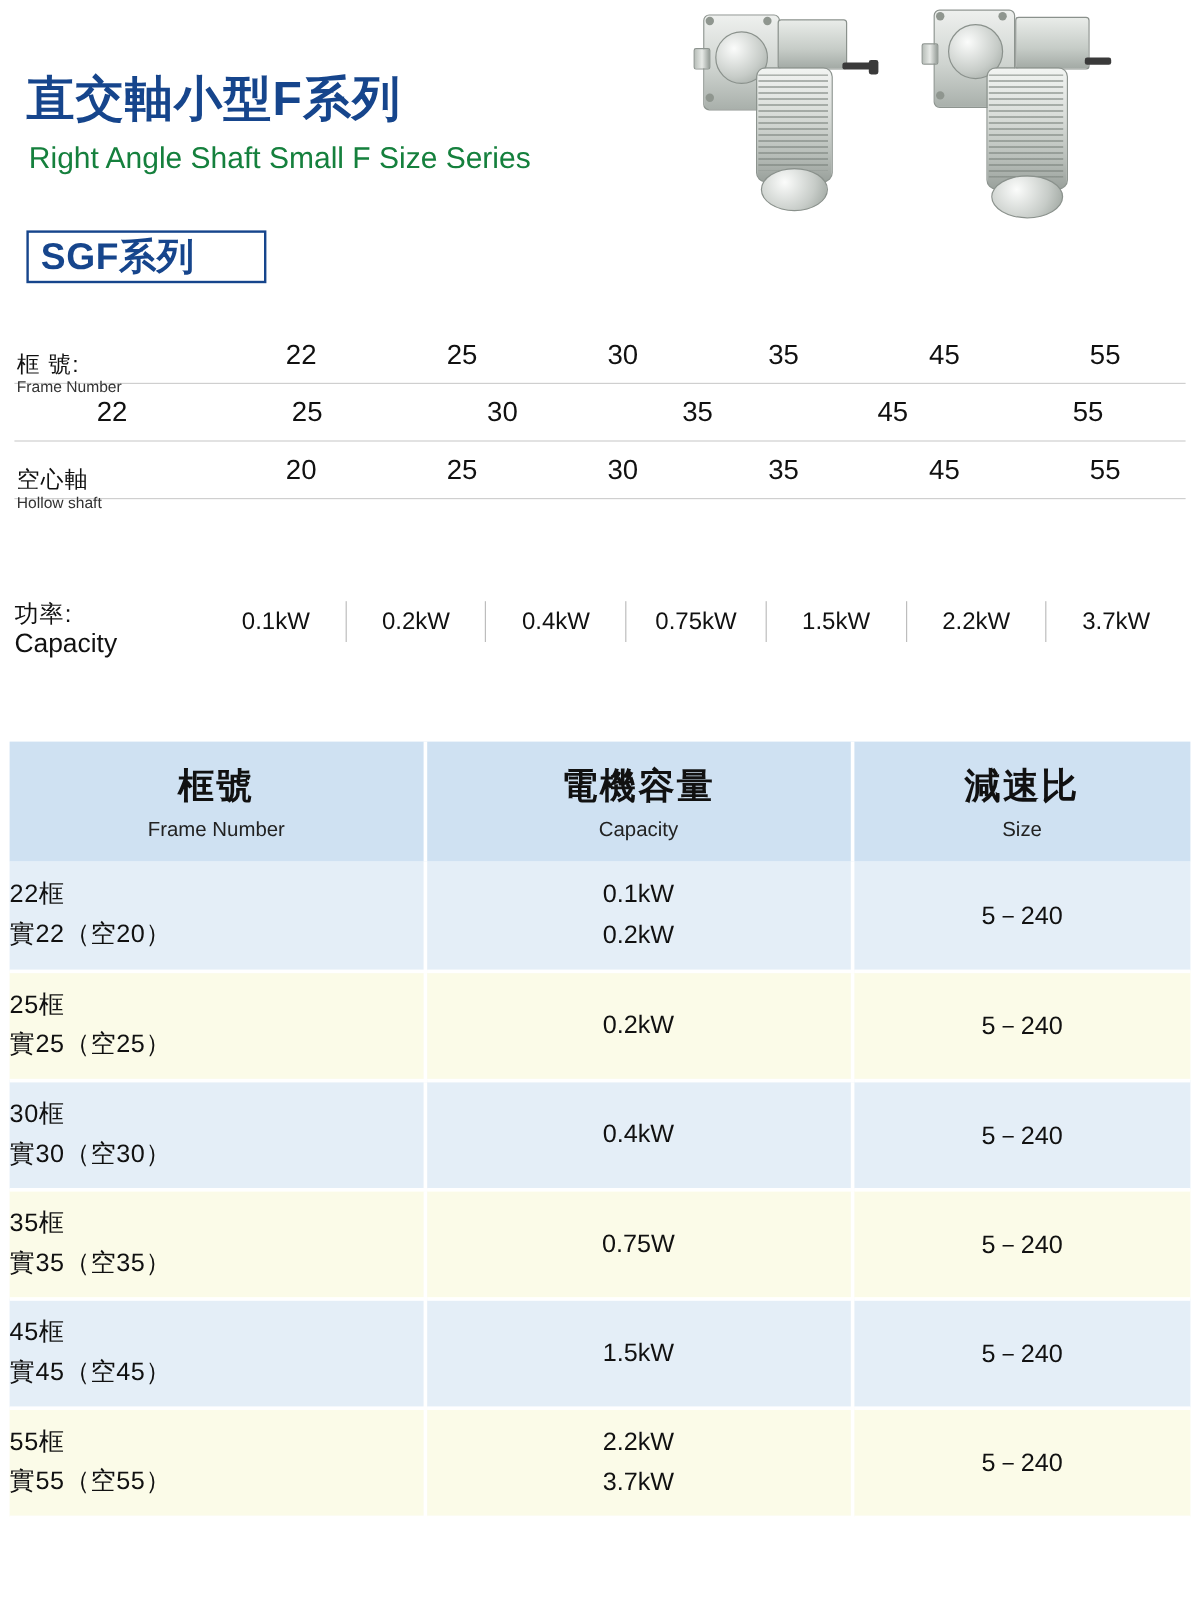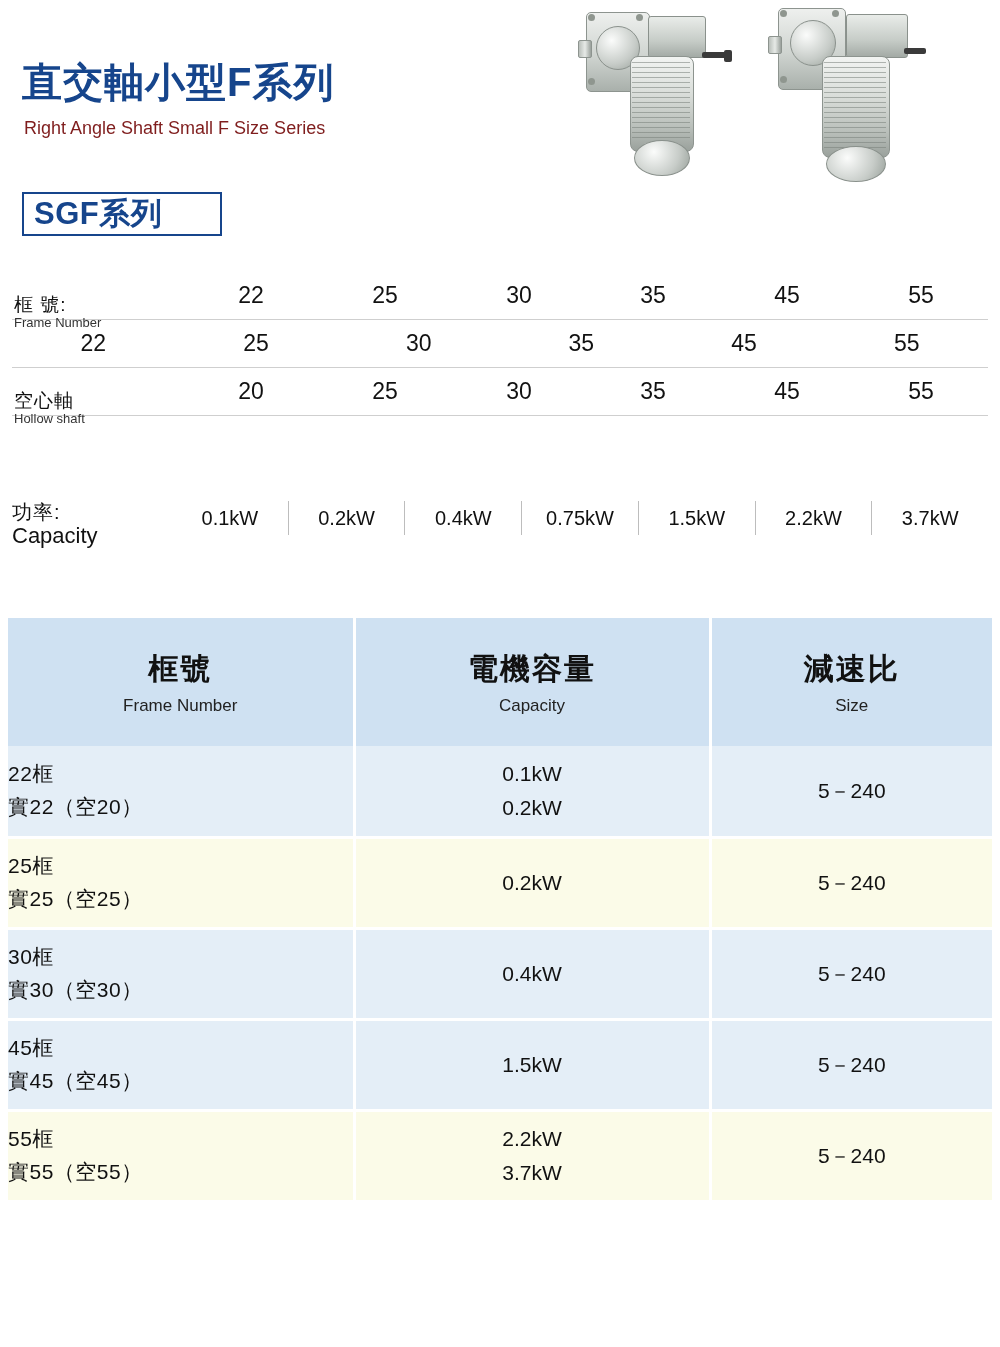"Right Angle Shaft Small F" .title-en { color: #7f1d1d -> #15803d; font-size: 18px -> 25px }
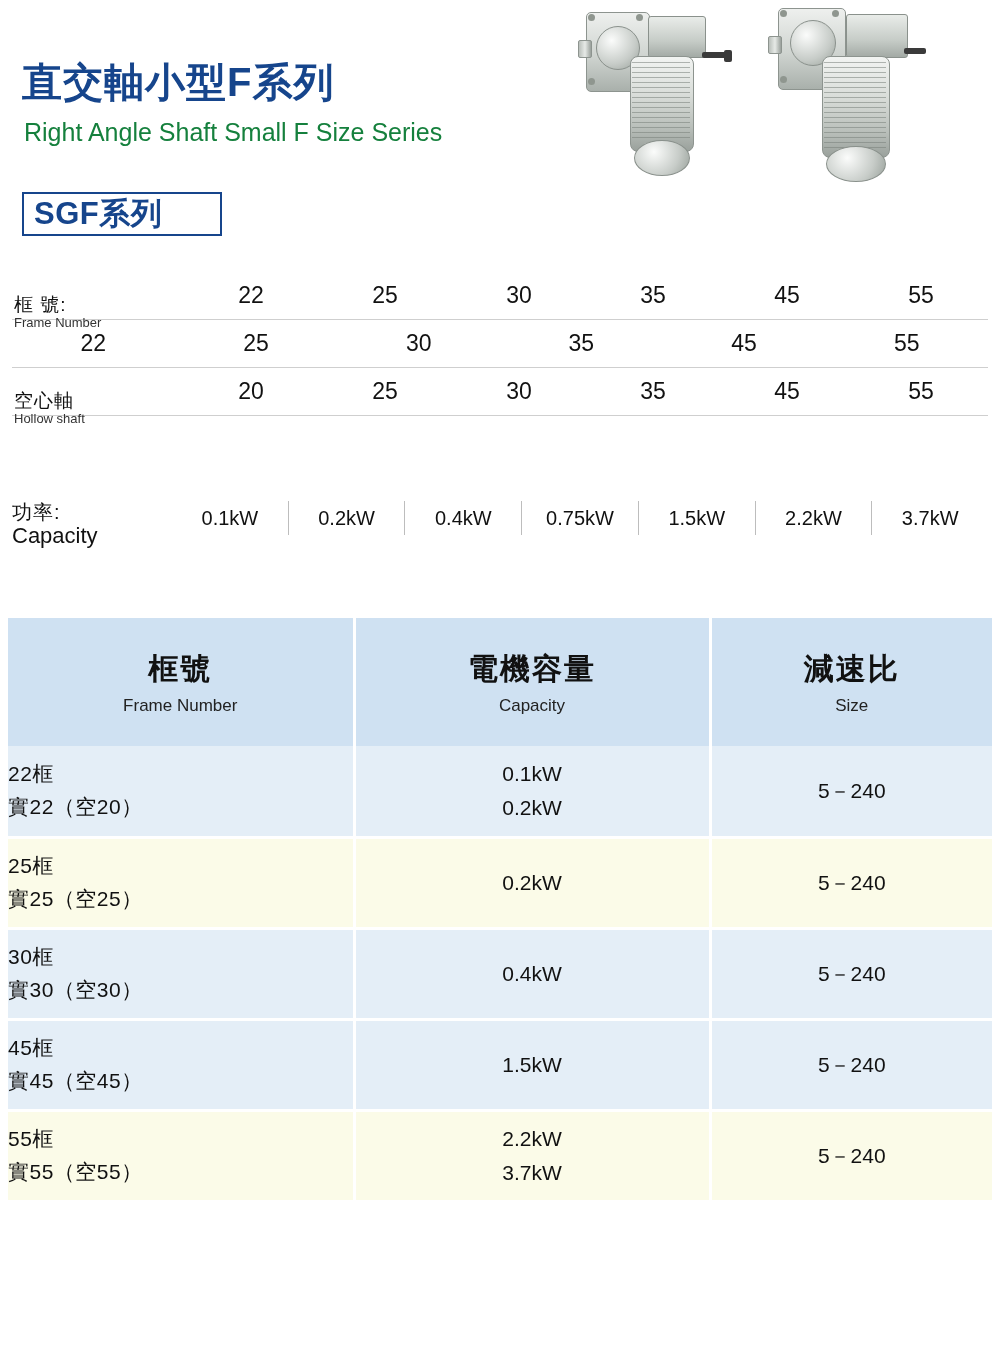"框號" .mt-head th { height: 128px -> 100px }
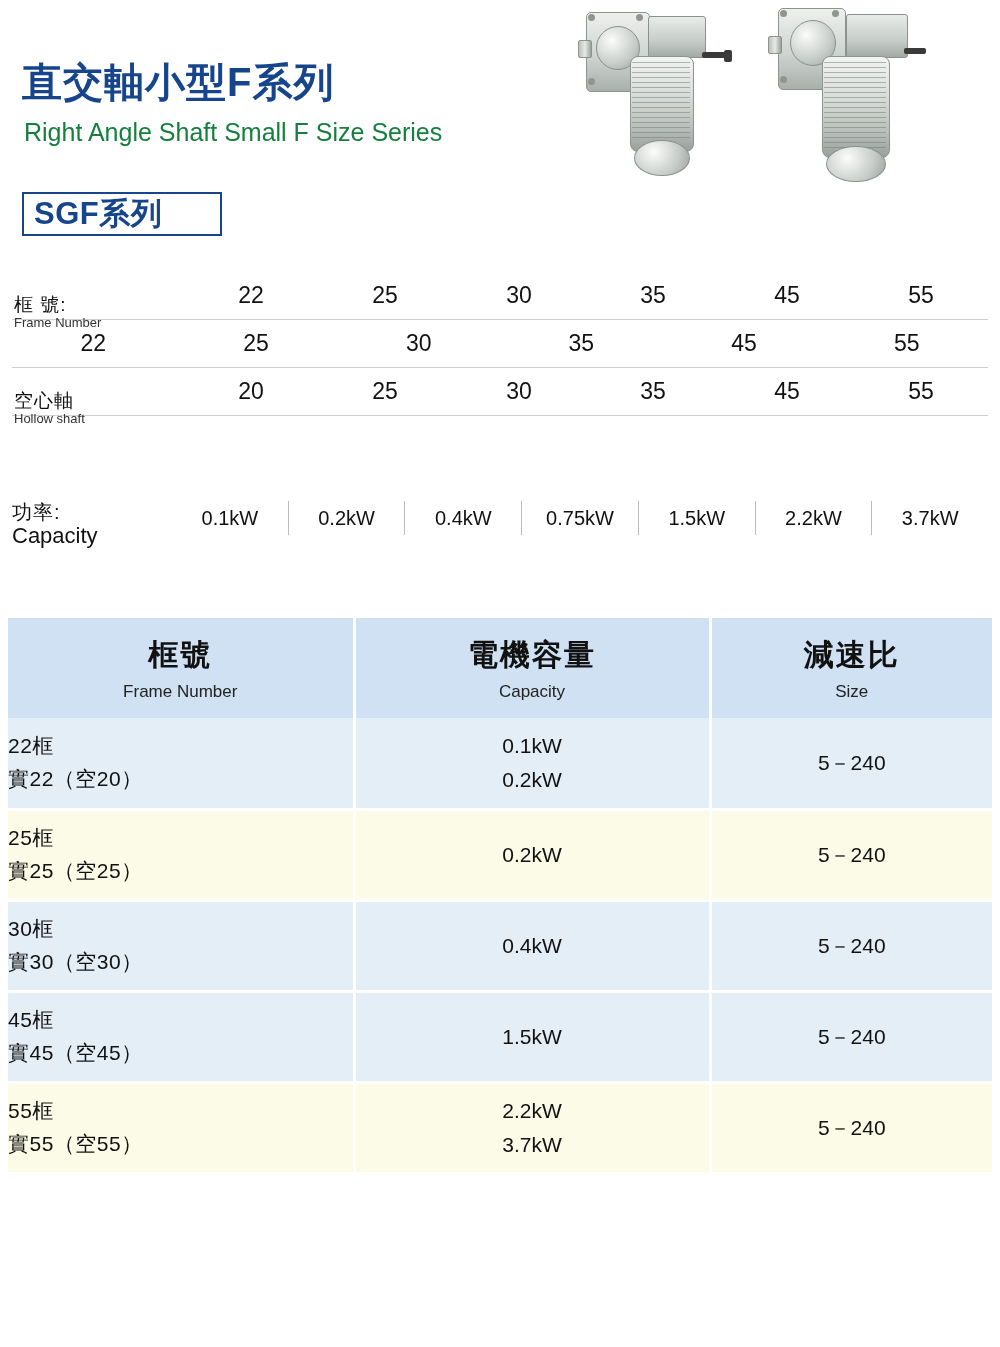"35框" tr.even { html: none -> <tr> <td> <div>35框</div> <div>實35（空35）</div> </td> <td> <div>0.75W</div> </td> <td>5－240</td> </tr> }
